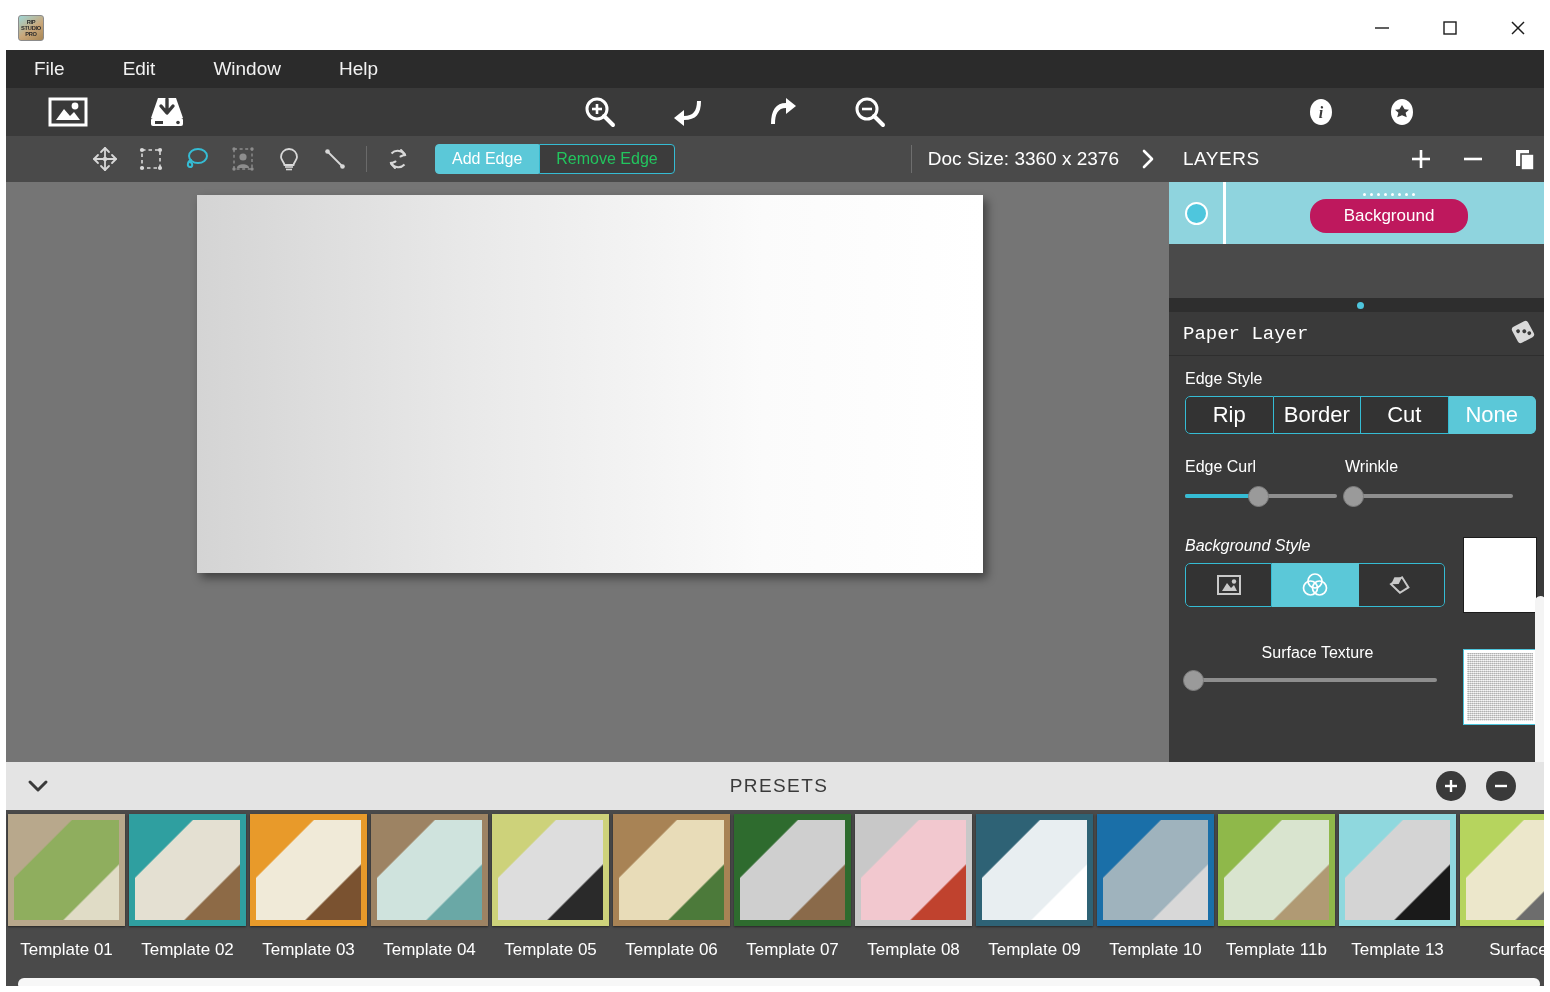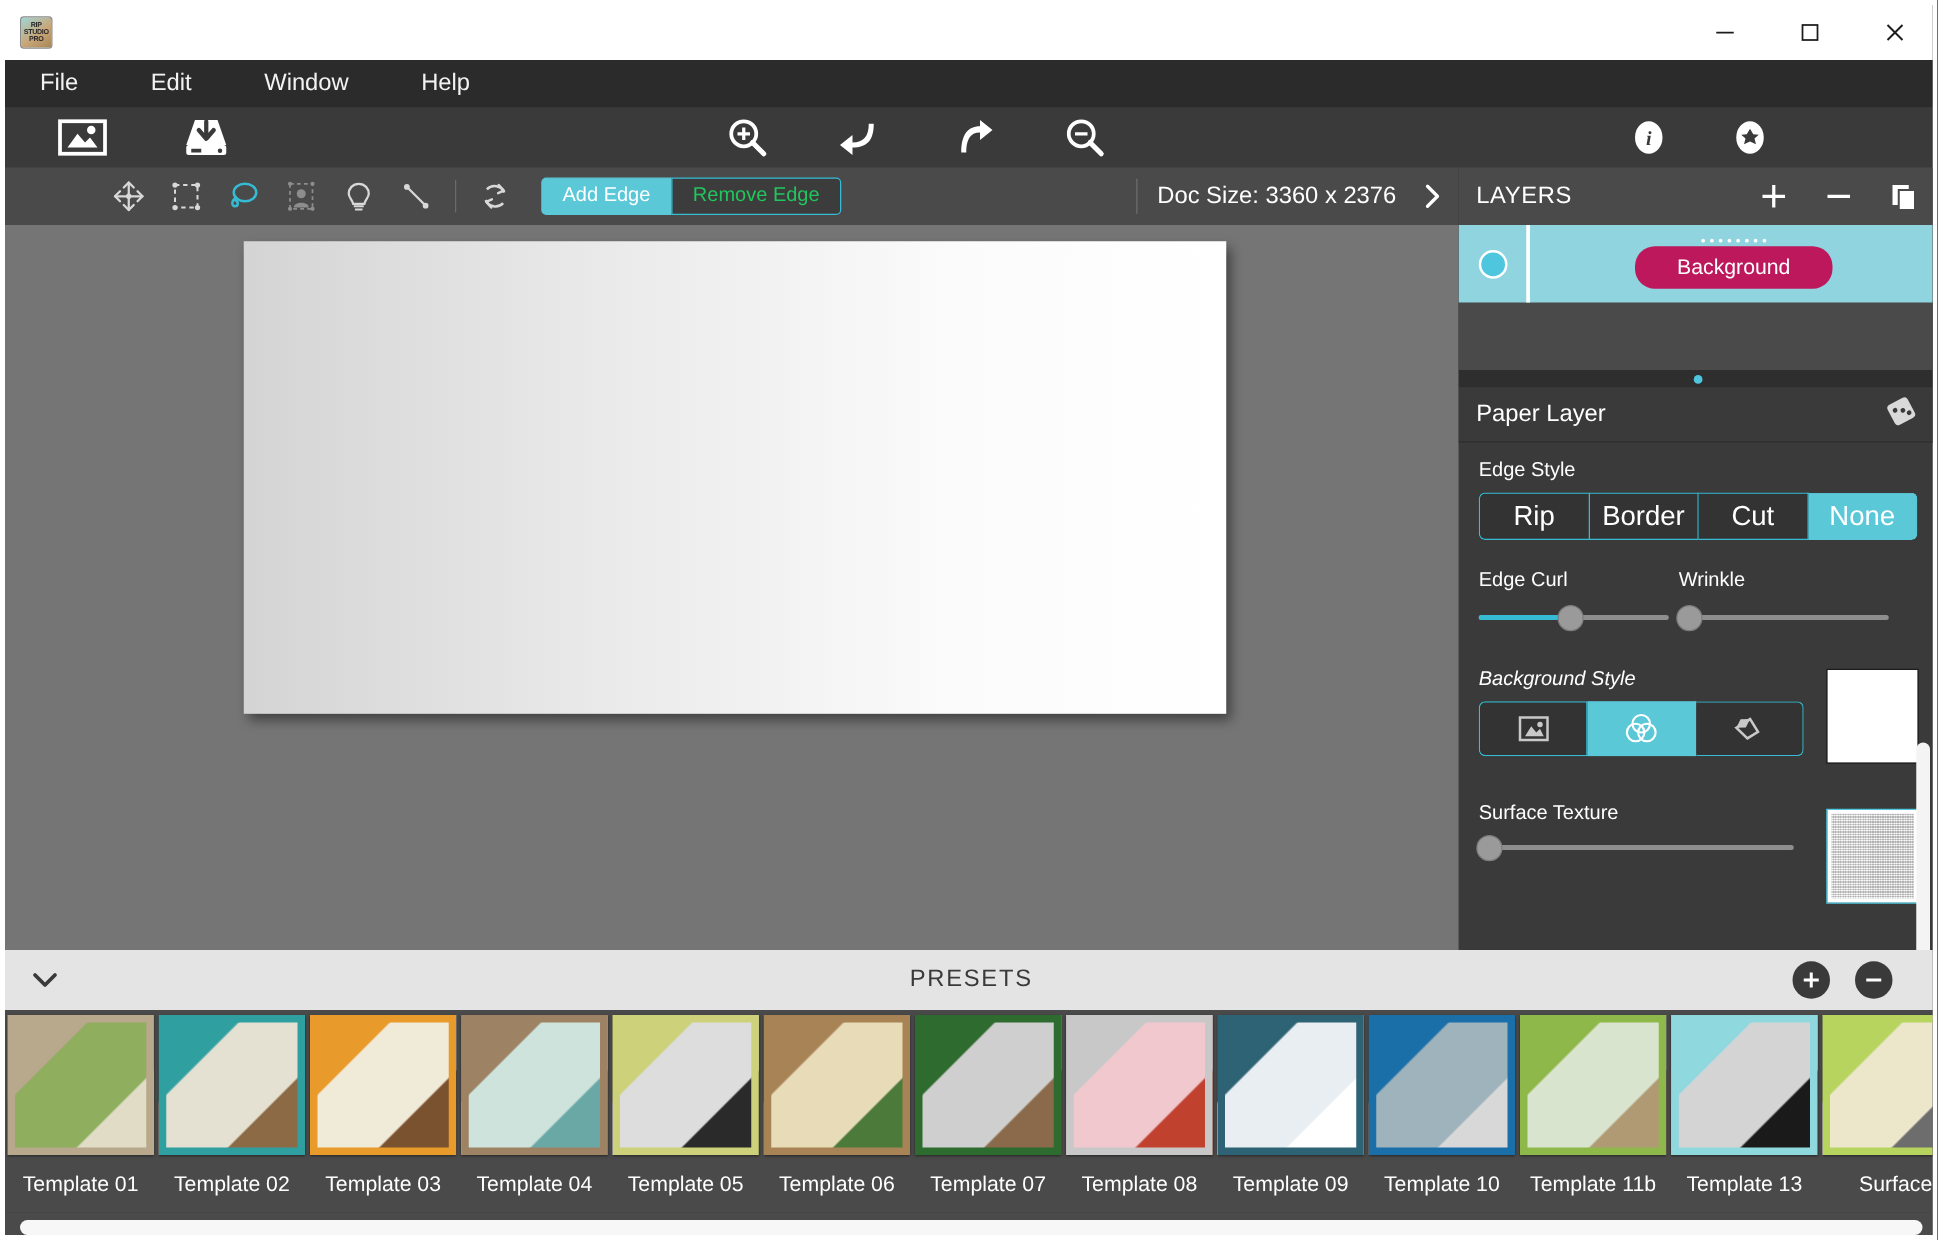"File" #app { border: 4px solid #ffffff -> 6px solid #ffffff }
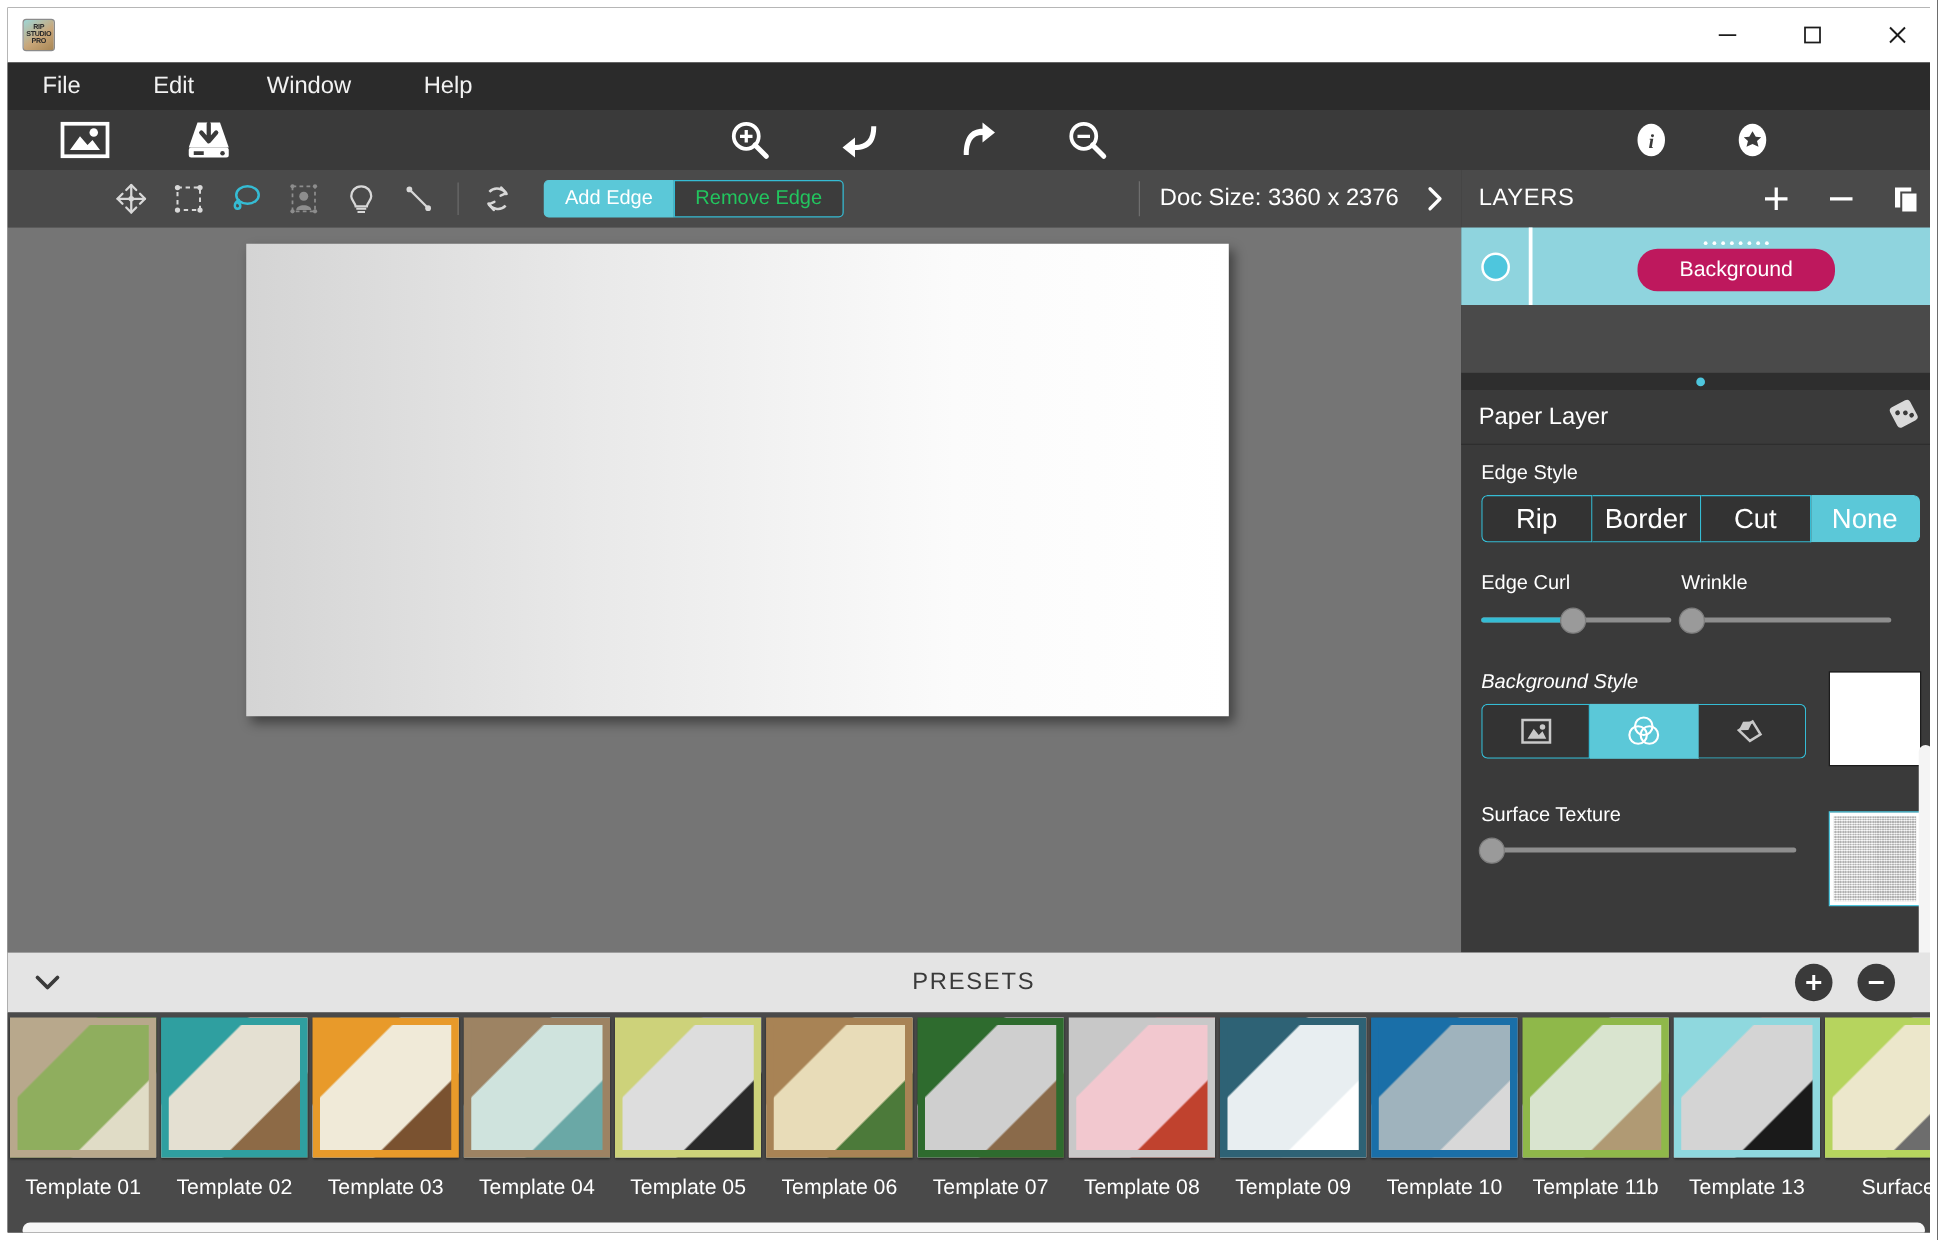"Paper Layer" .paper-layer-title { font-family: none -> Liberation Mono, monospace }
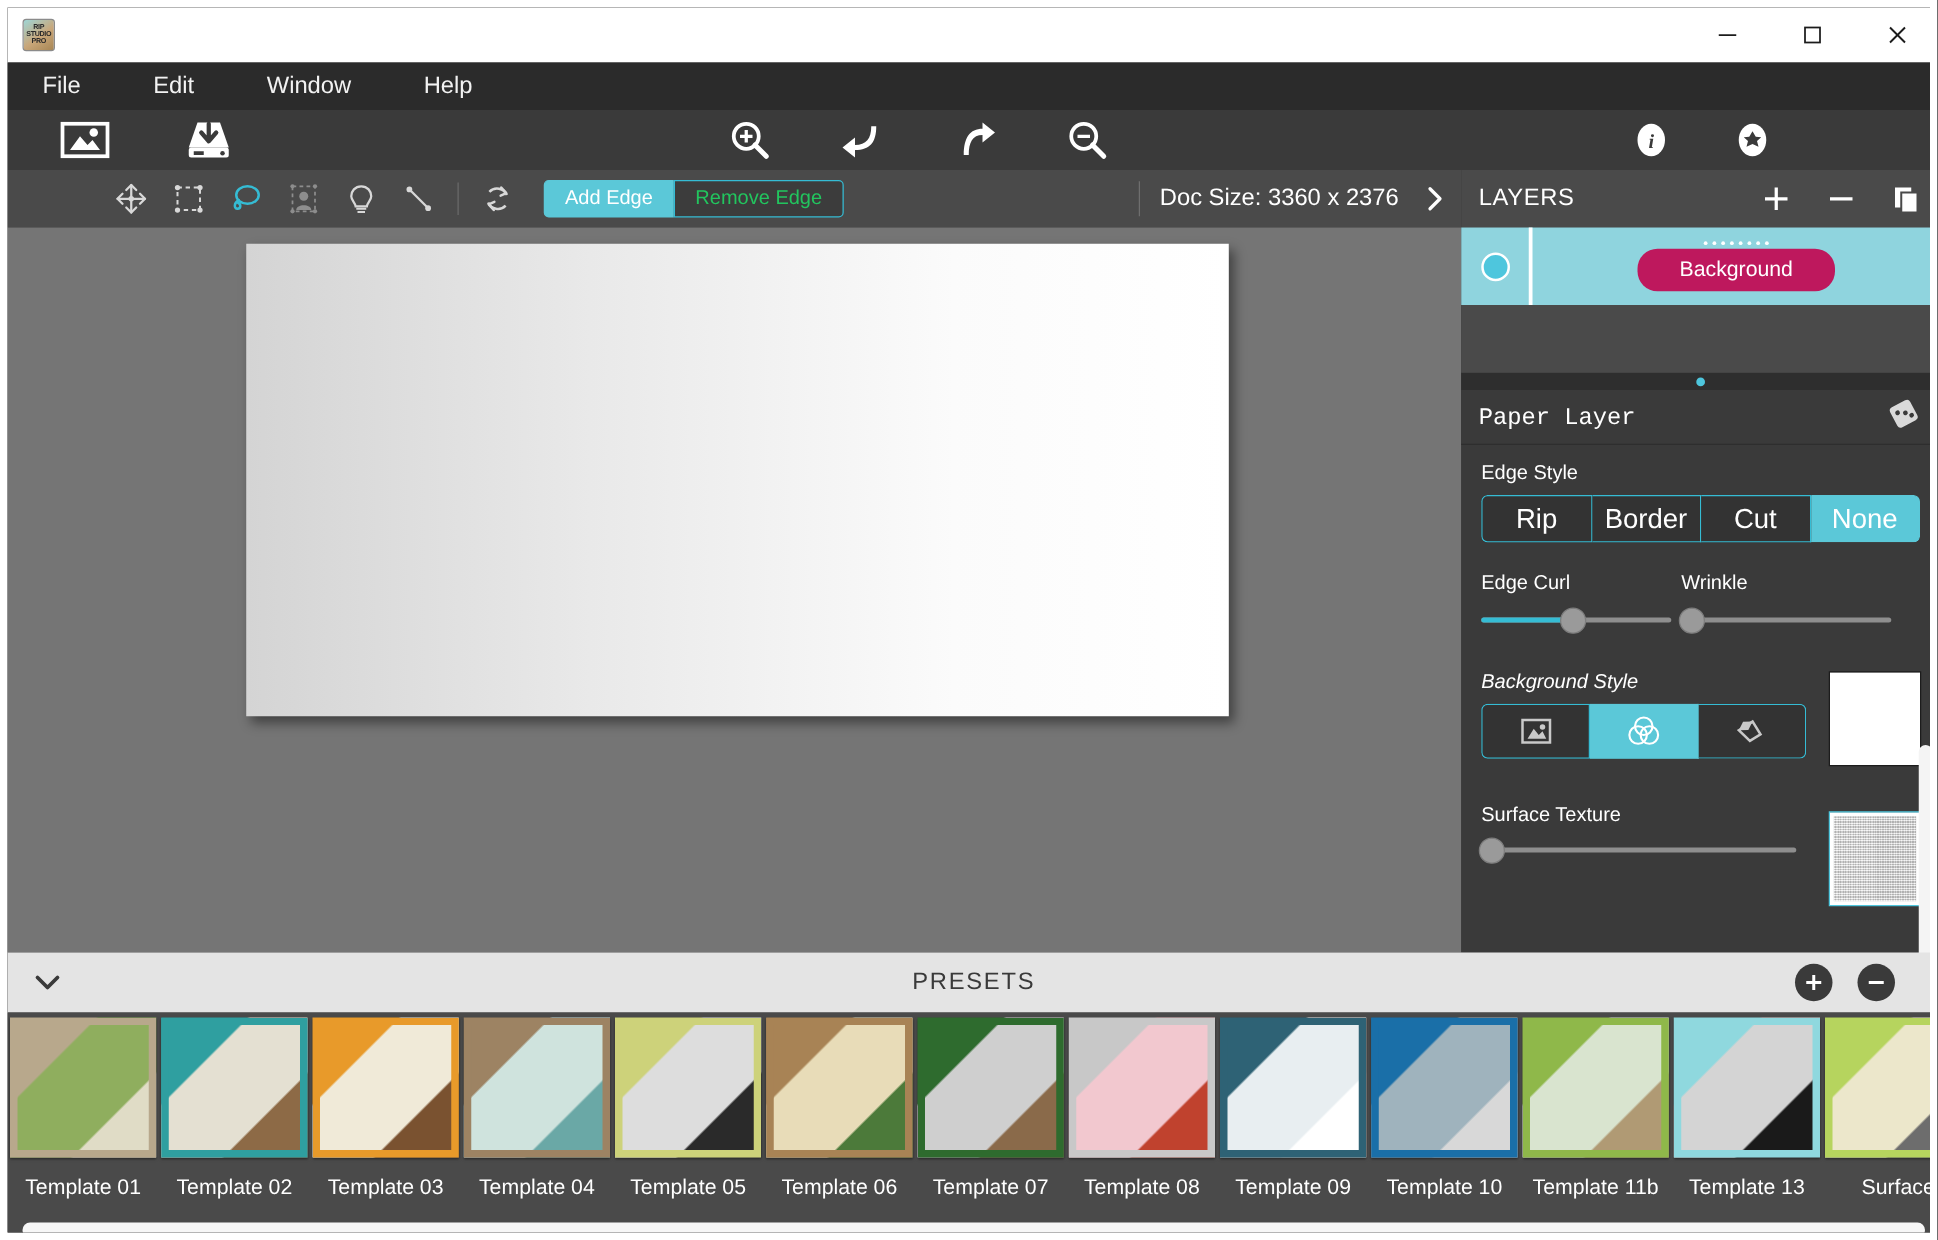"Surface Texture" div.ctl-label { text-align: none -> center }
